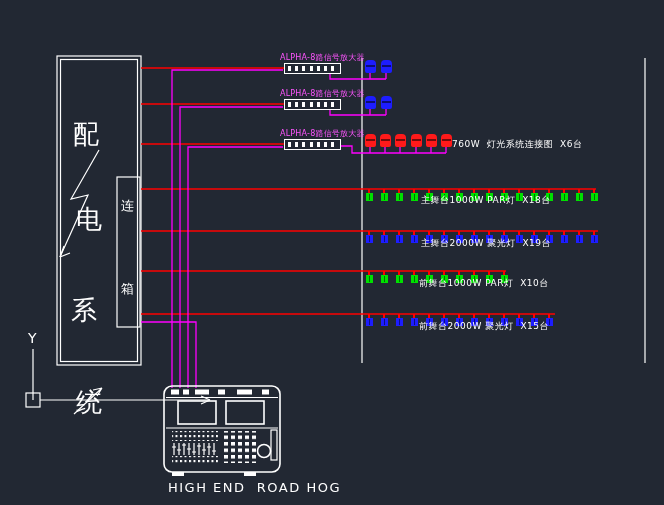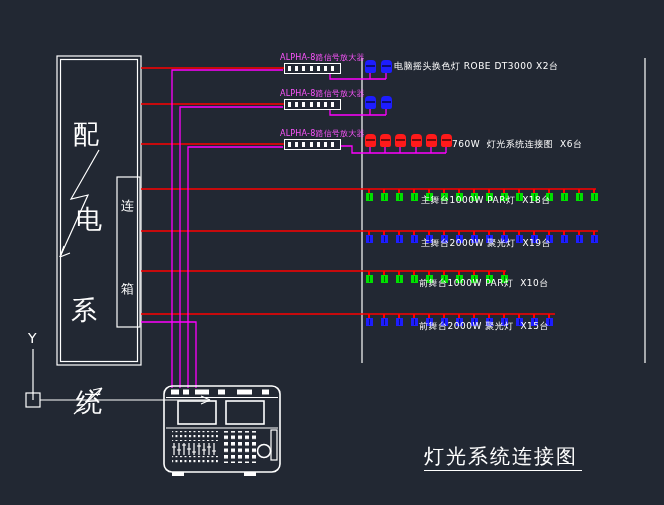"电脑摇头换色灯 ROBE DT3000 X2台" div.txt { html: <div>电脑摇头换色灯 ROBE DT3000 X2台</div> -> none }
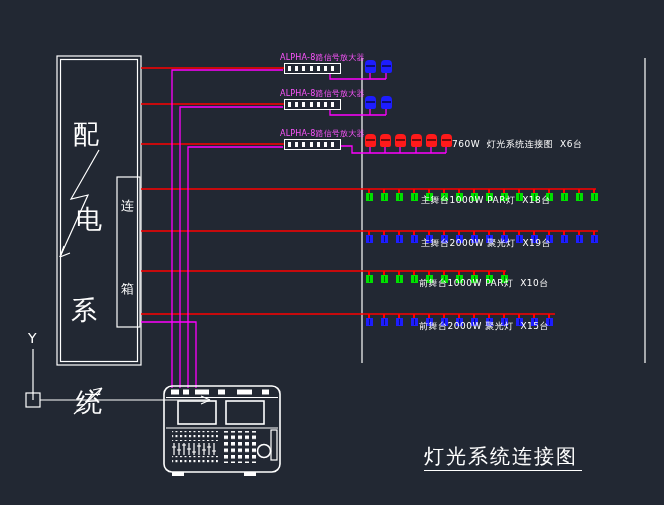"灯光系统连接图" div.txt { html: <div>灯光系统连接图</div> -> none }
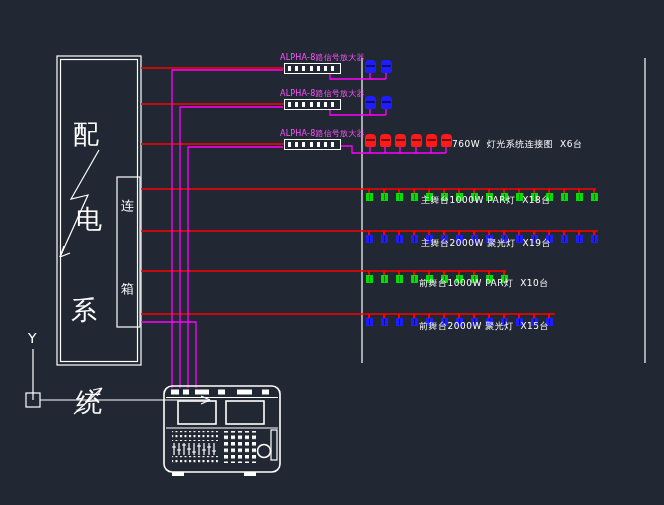"HIGH END ROAD HOG" div.txt { html: none -> <div>HIGH END ROAD HOG</div> }
